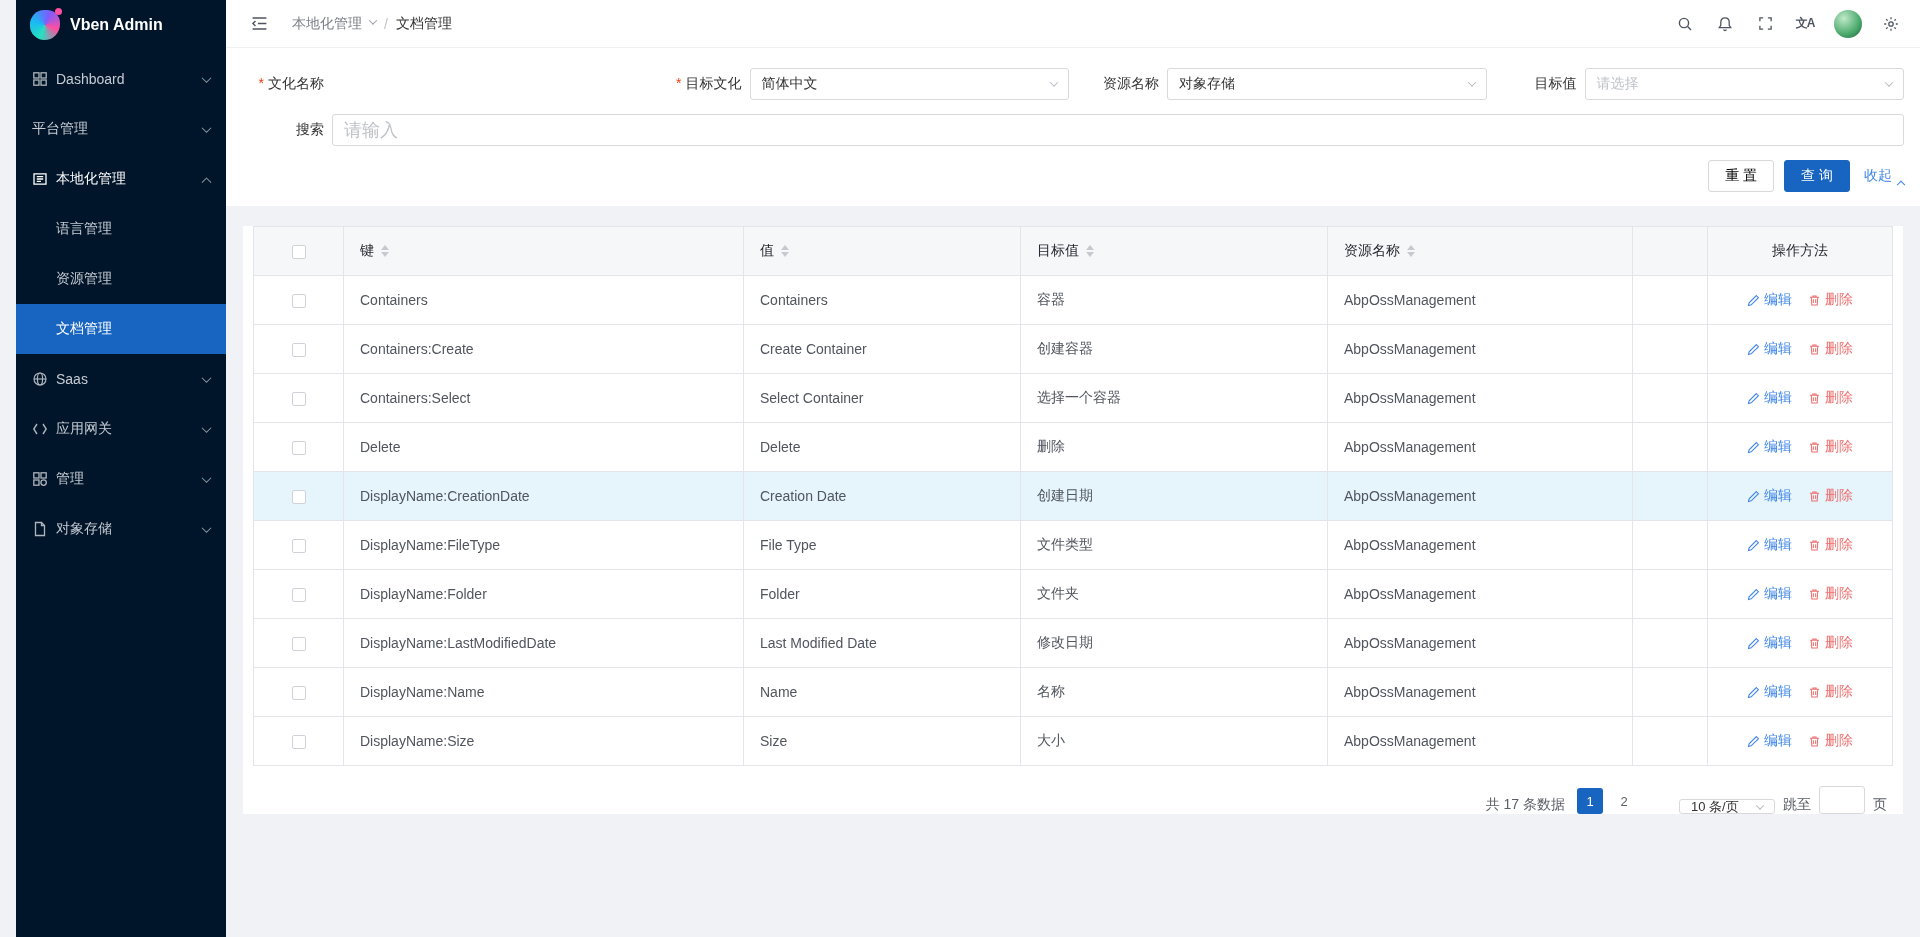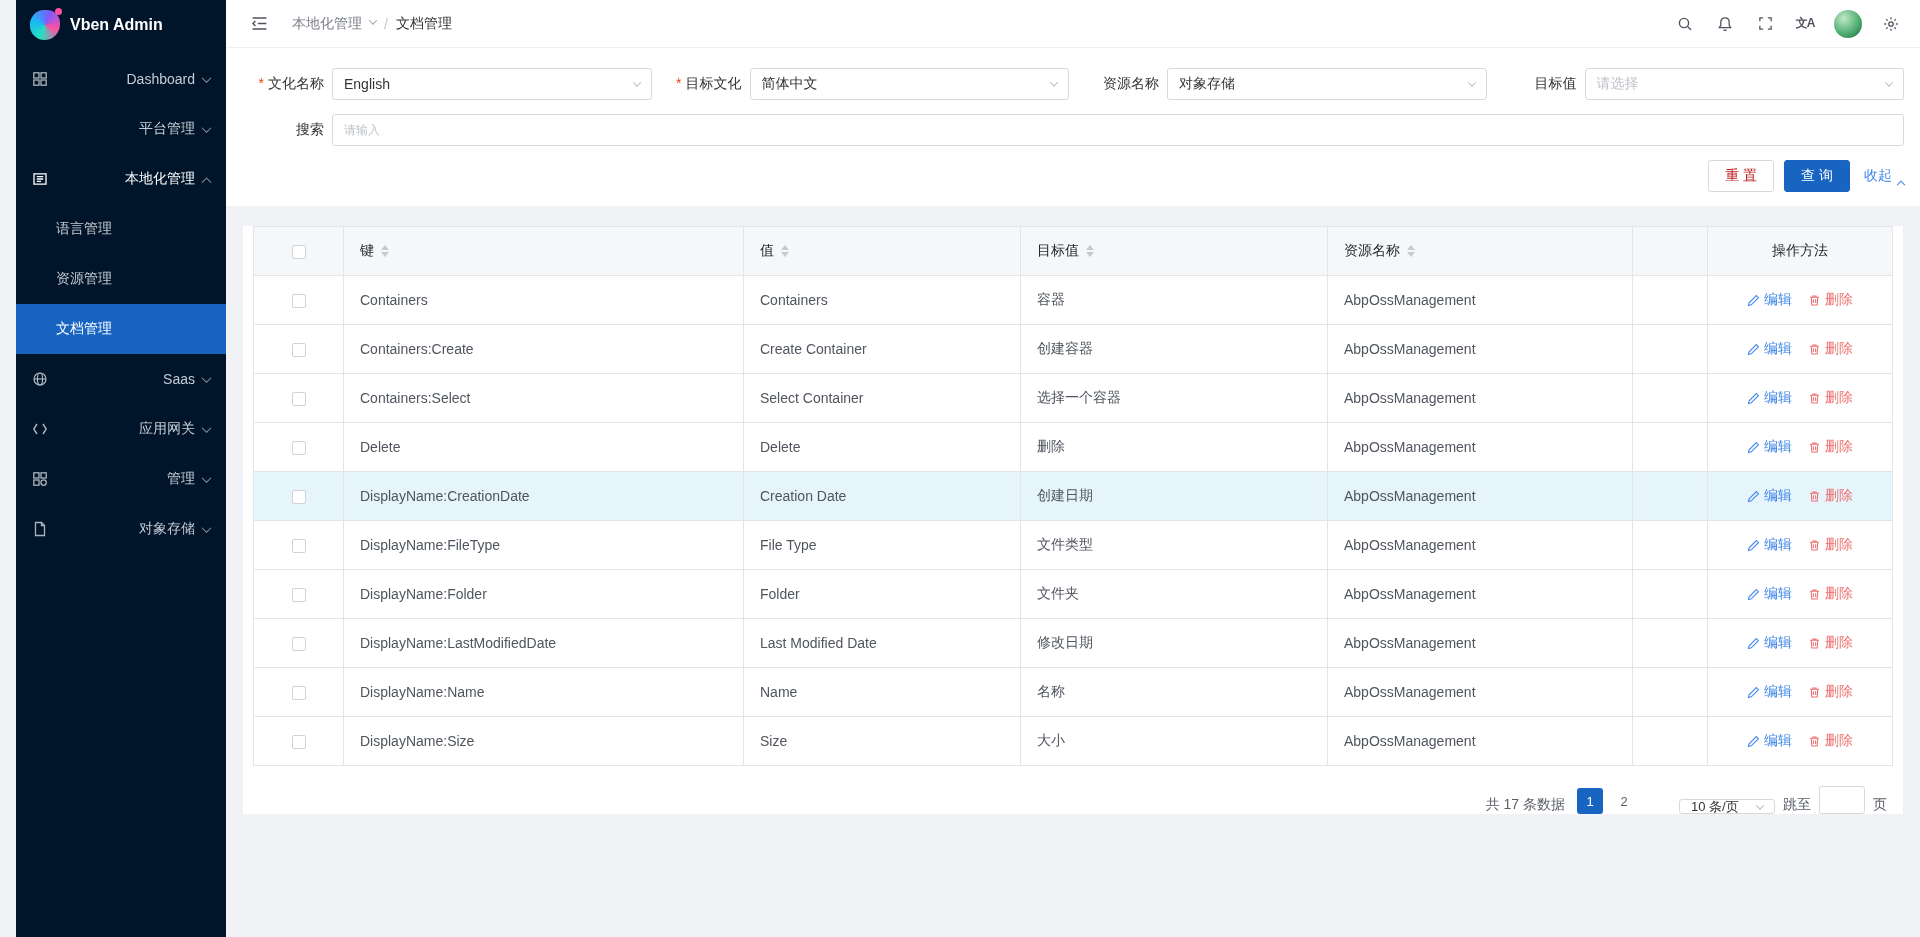"Dashboard" .menu { text-align: right -> none }
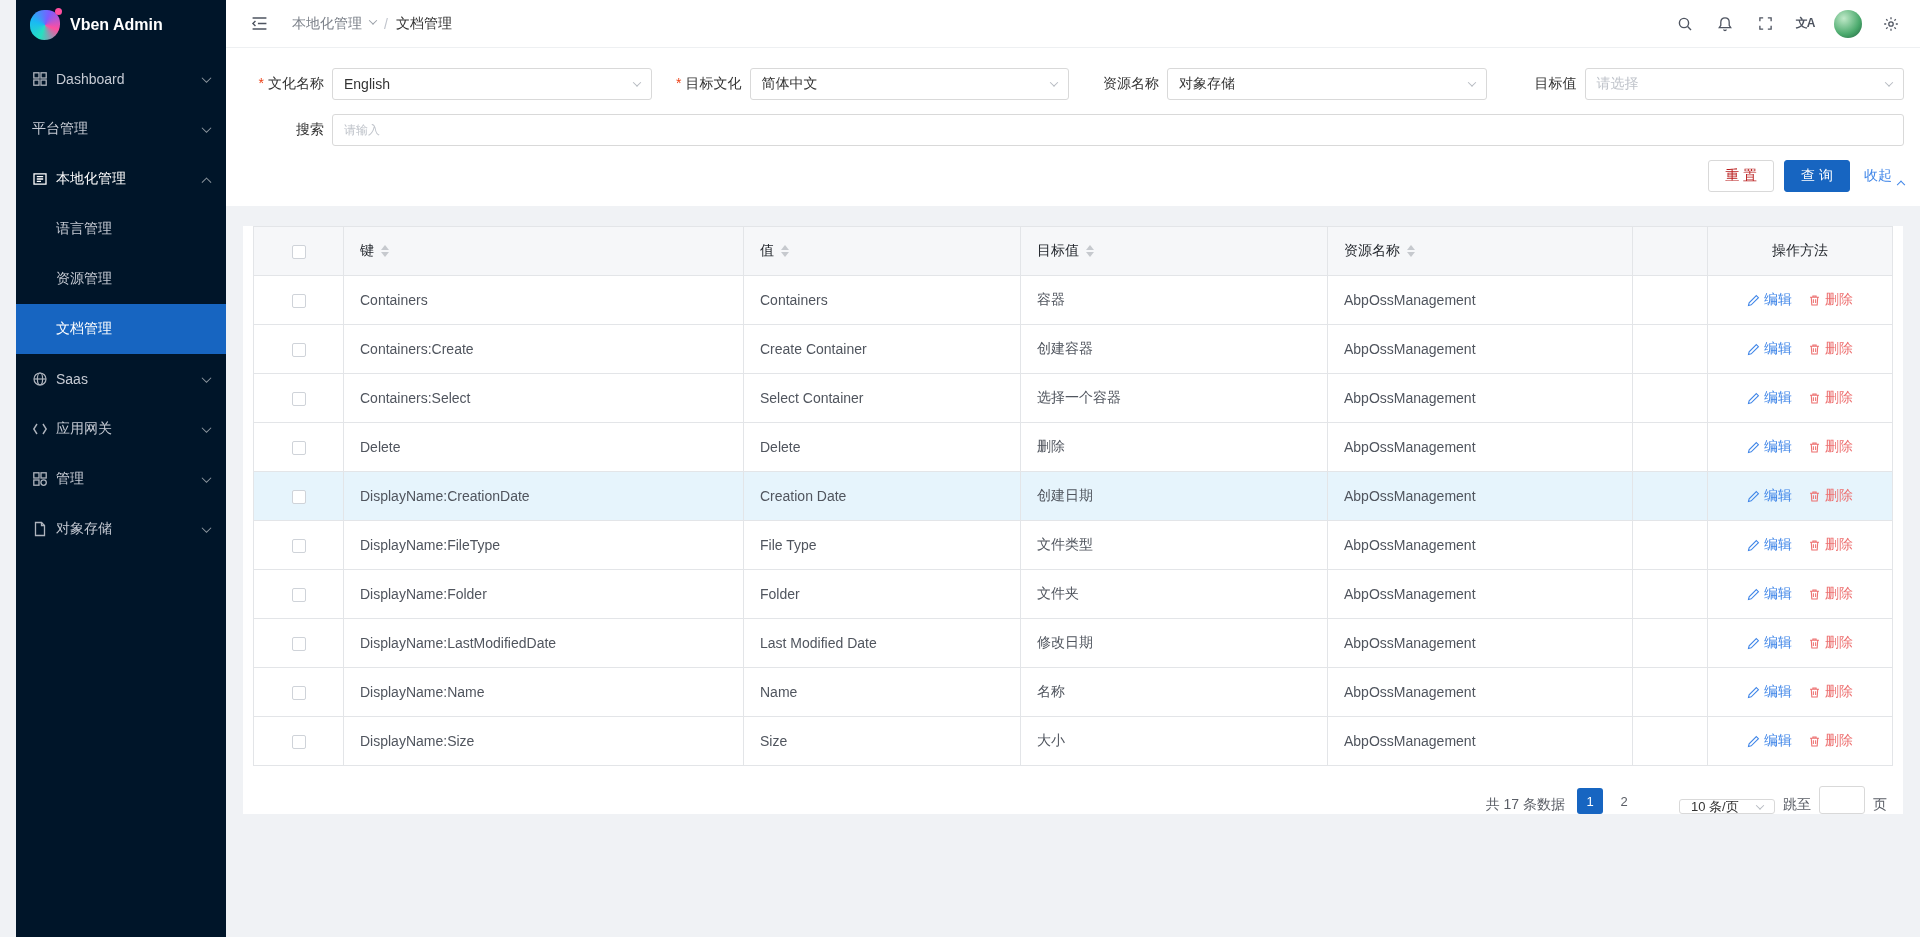"English" div.select { html: <div> <span>English</span> <span></span> </div> -> none }
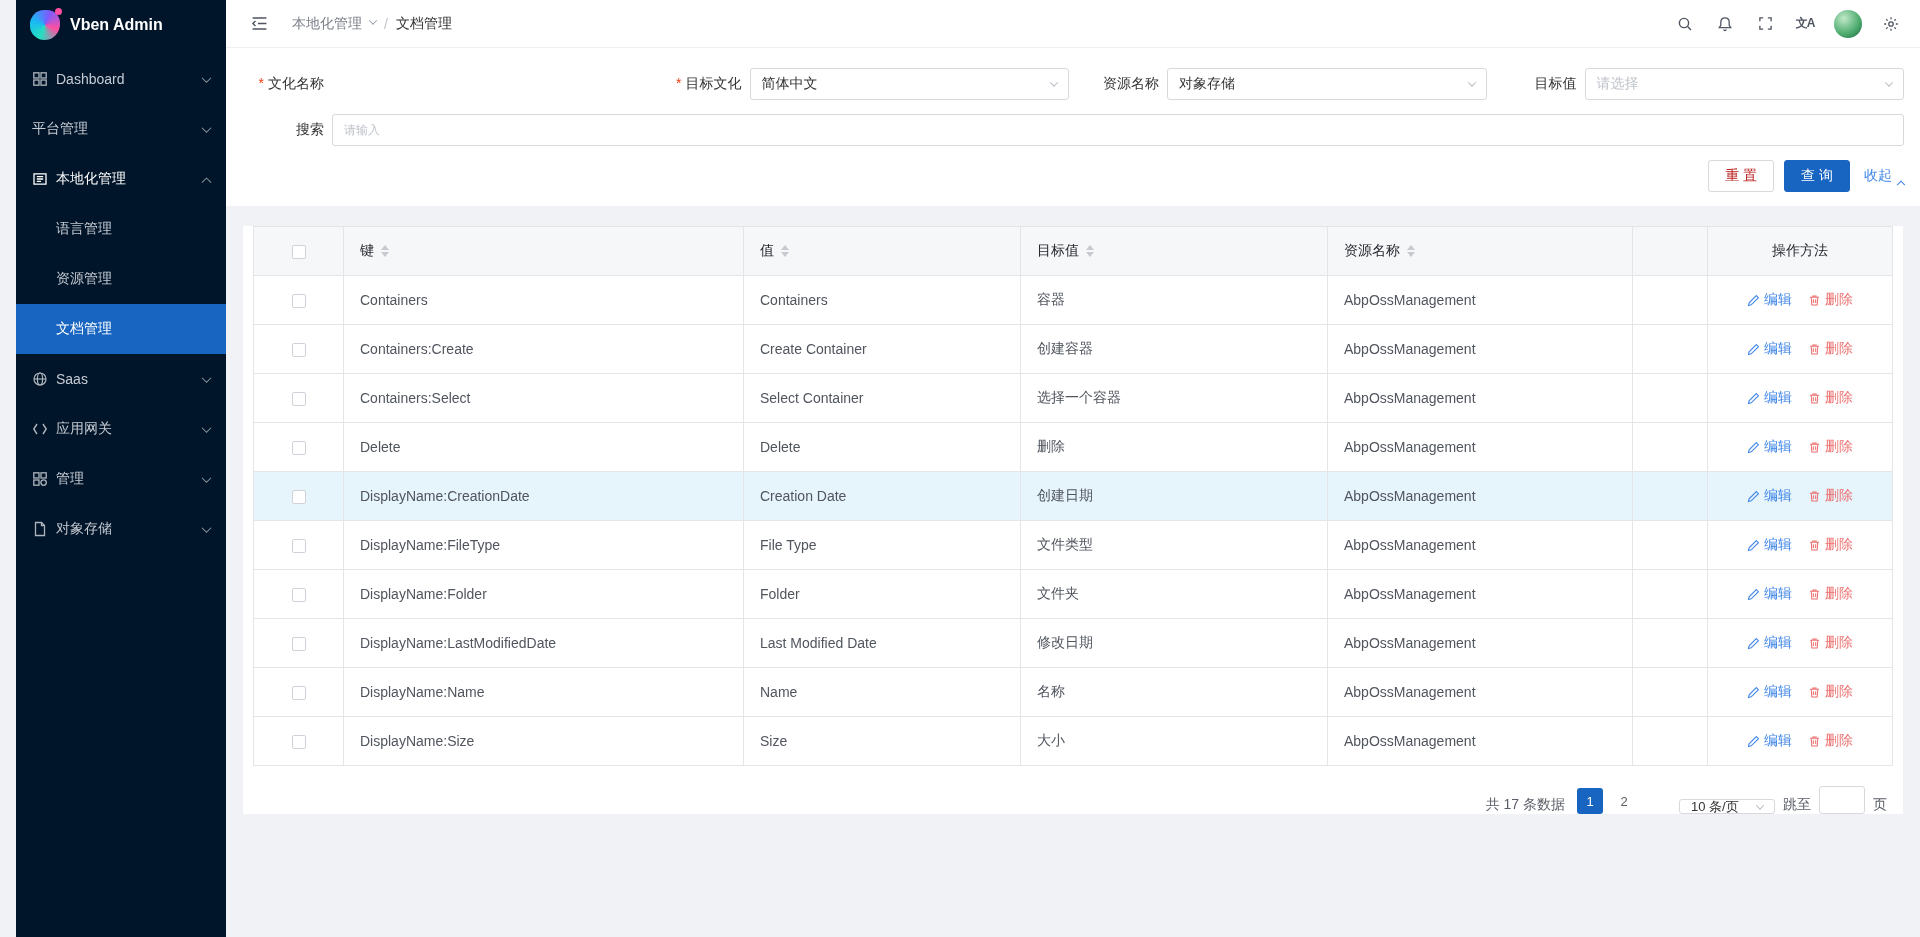"请输入" .text-input input { font-size: 12px -> 18px }
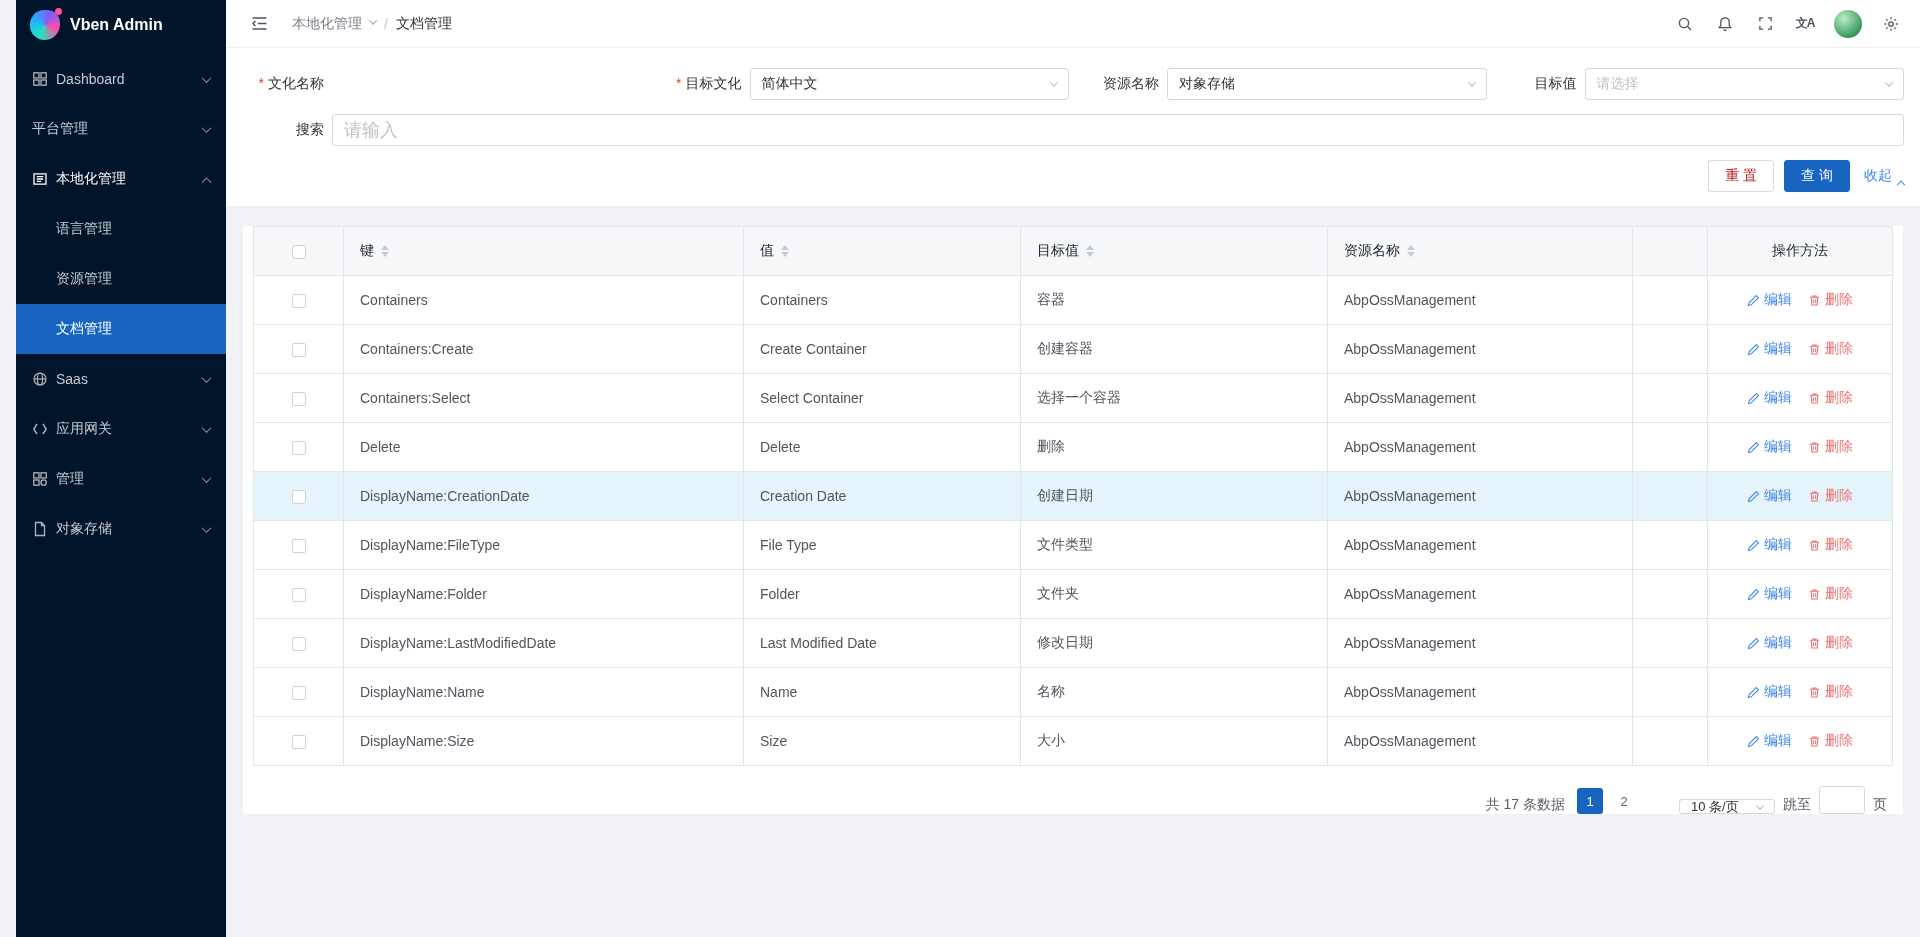"重 置" .btn { color: #b91c1c -> #000000 }
